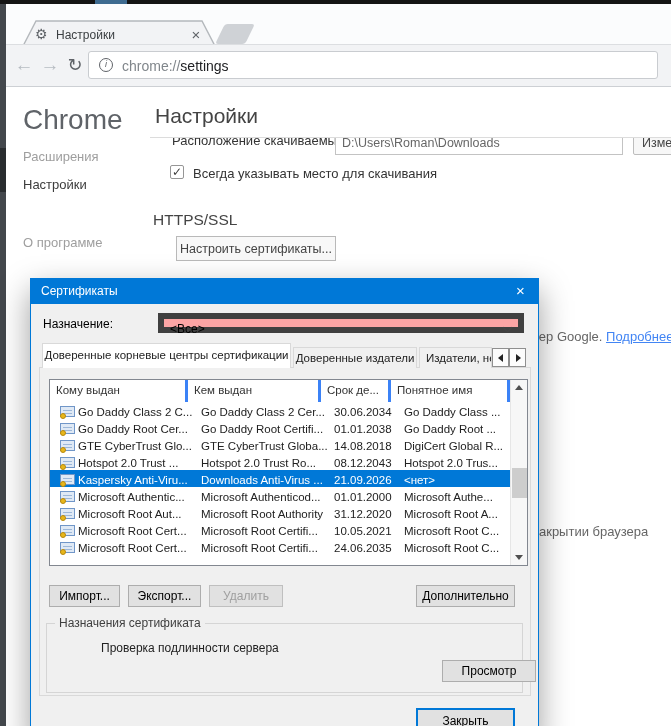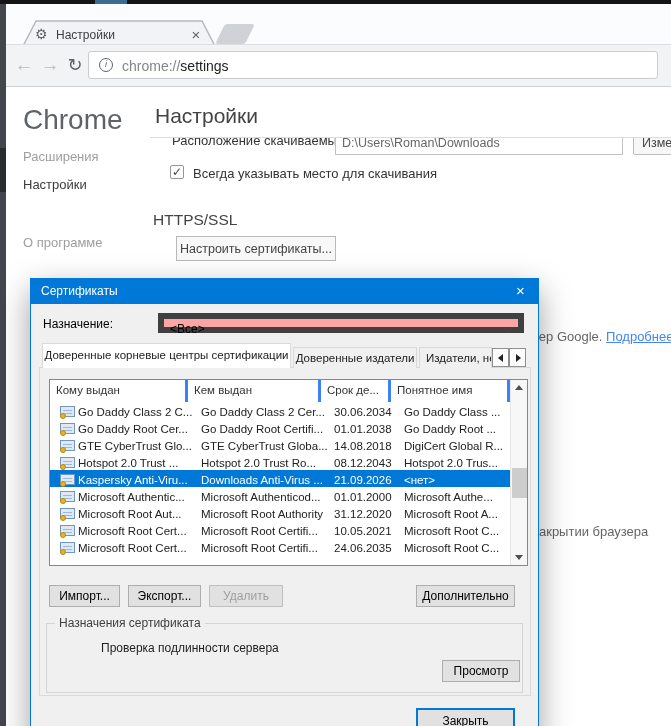"Просмотр" .btn-view { width: 78px -> 94px }
